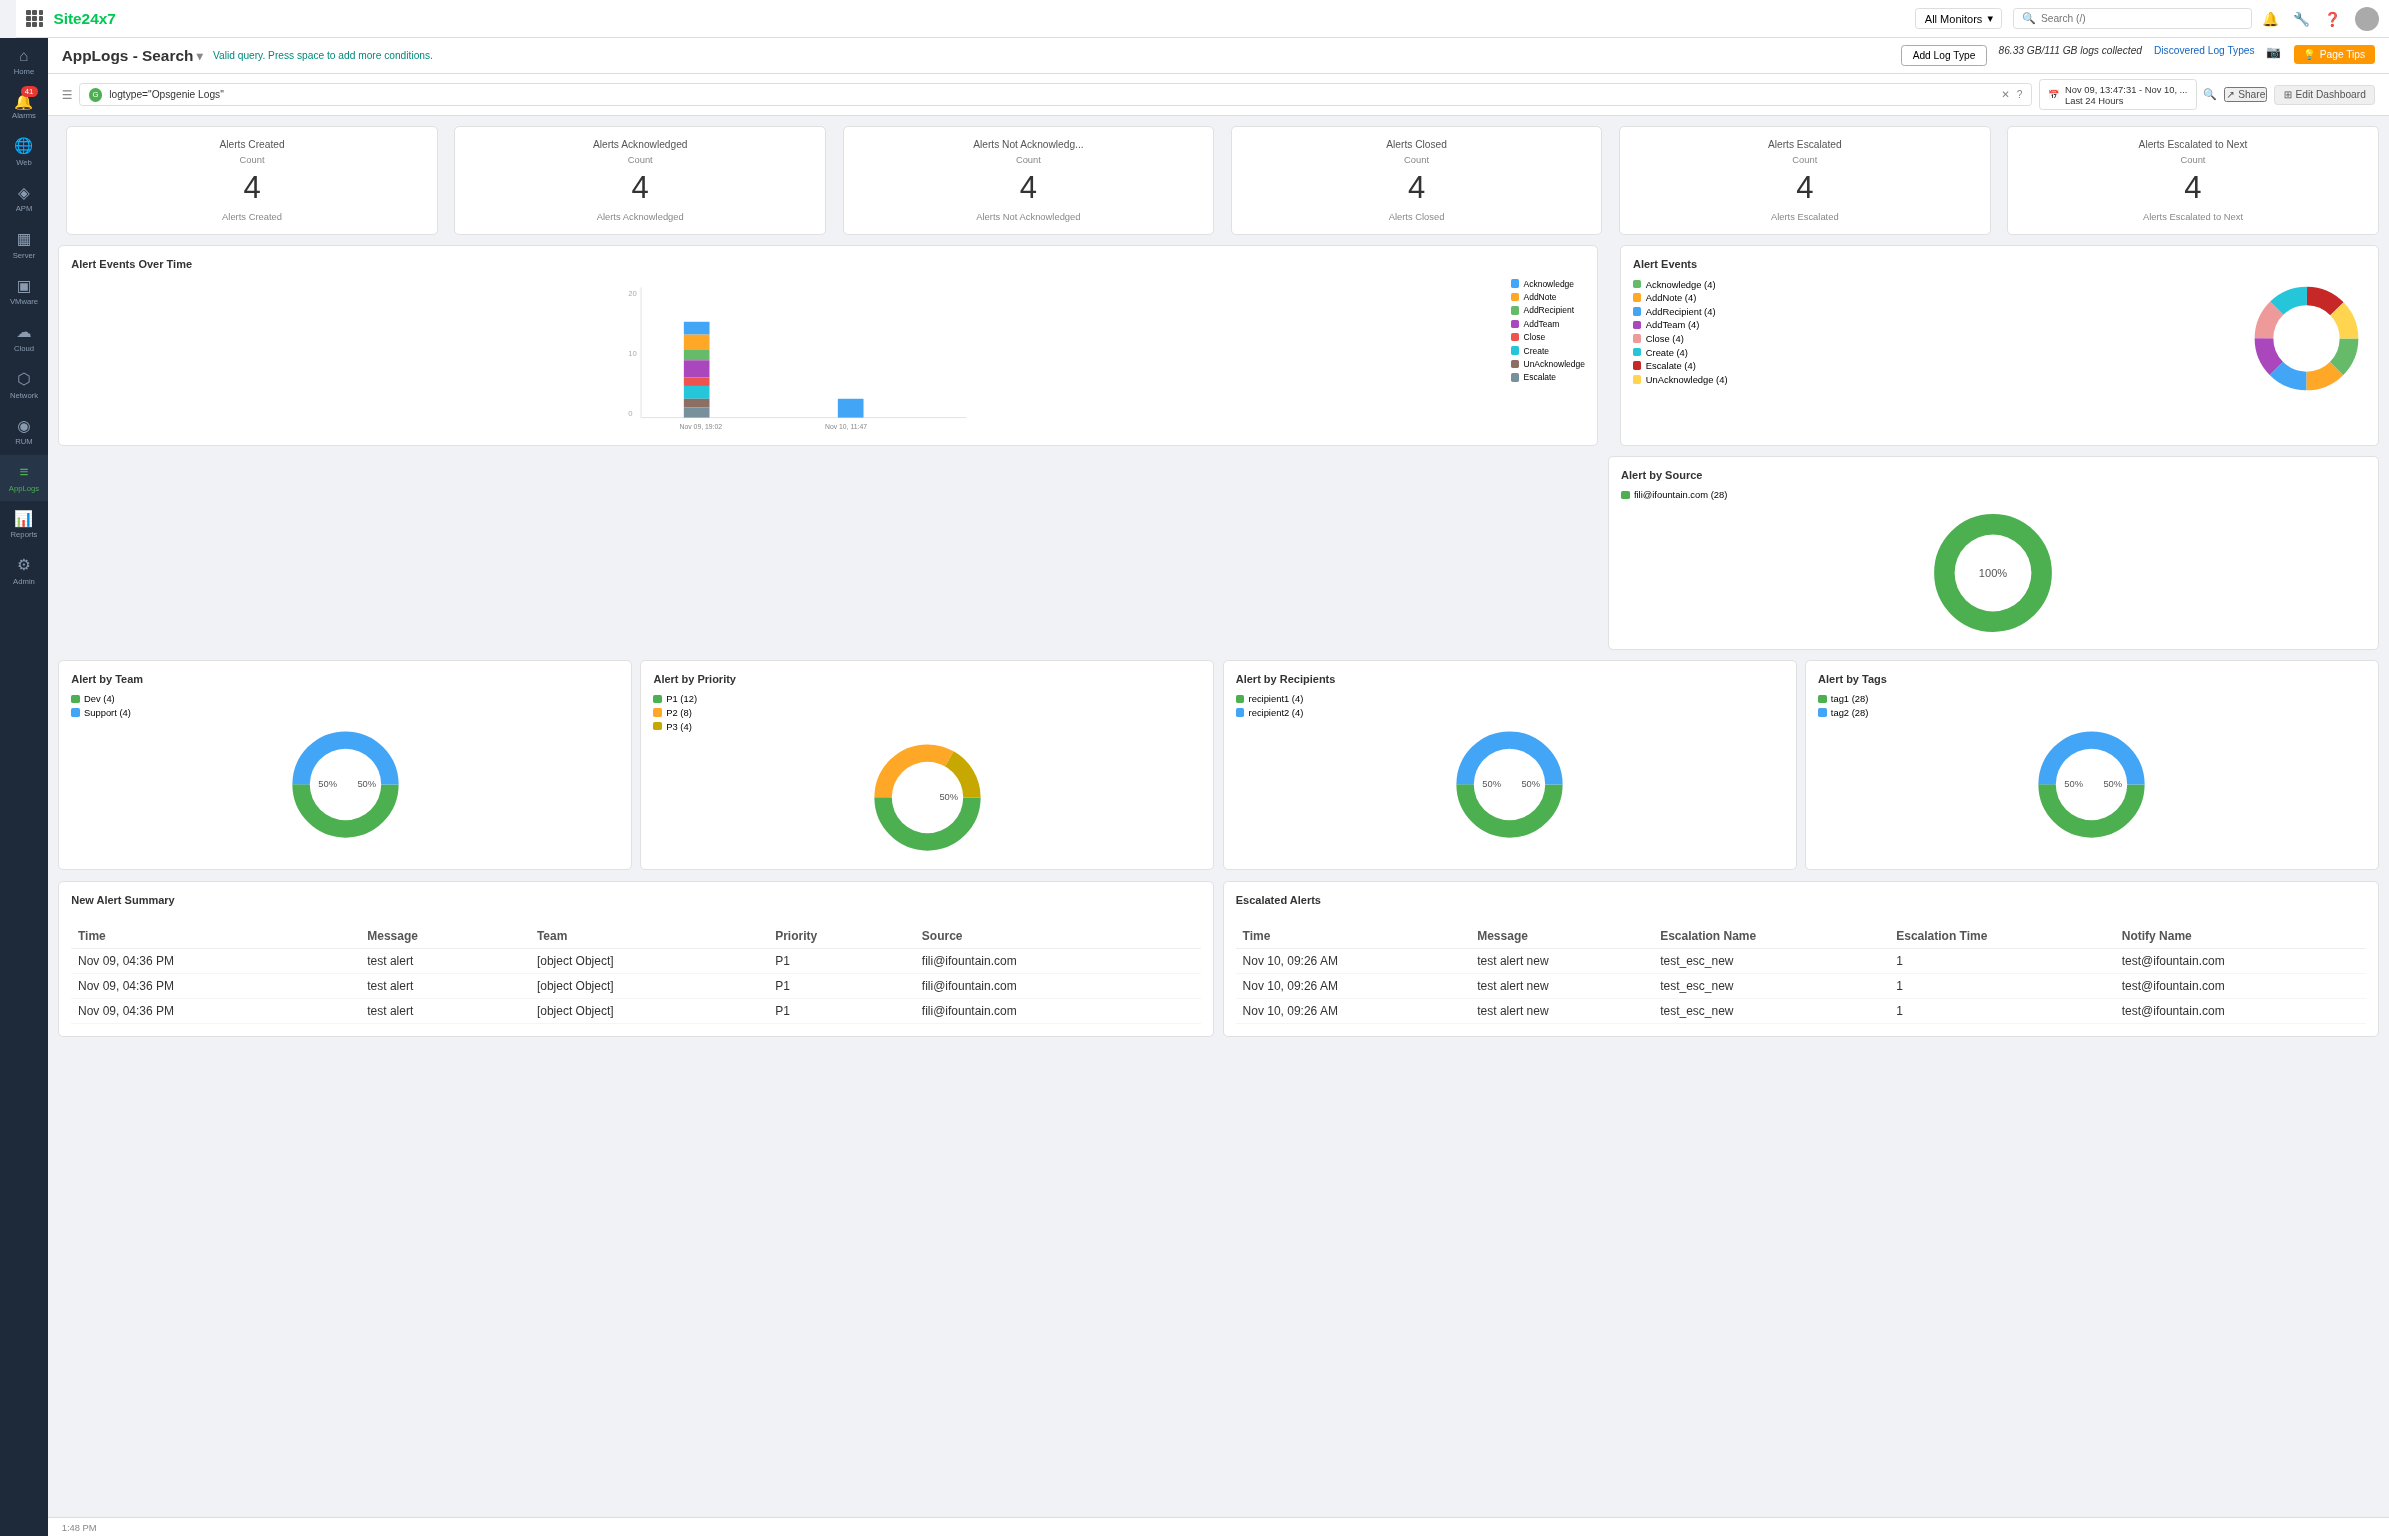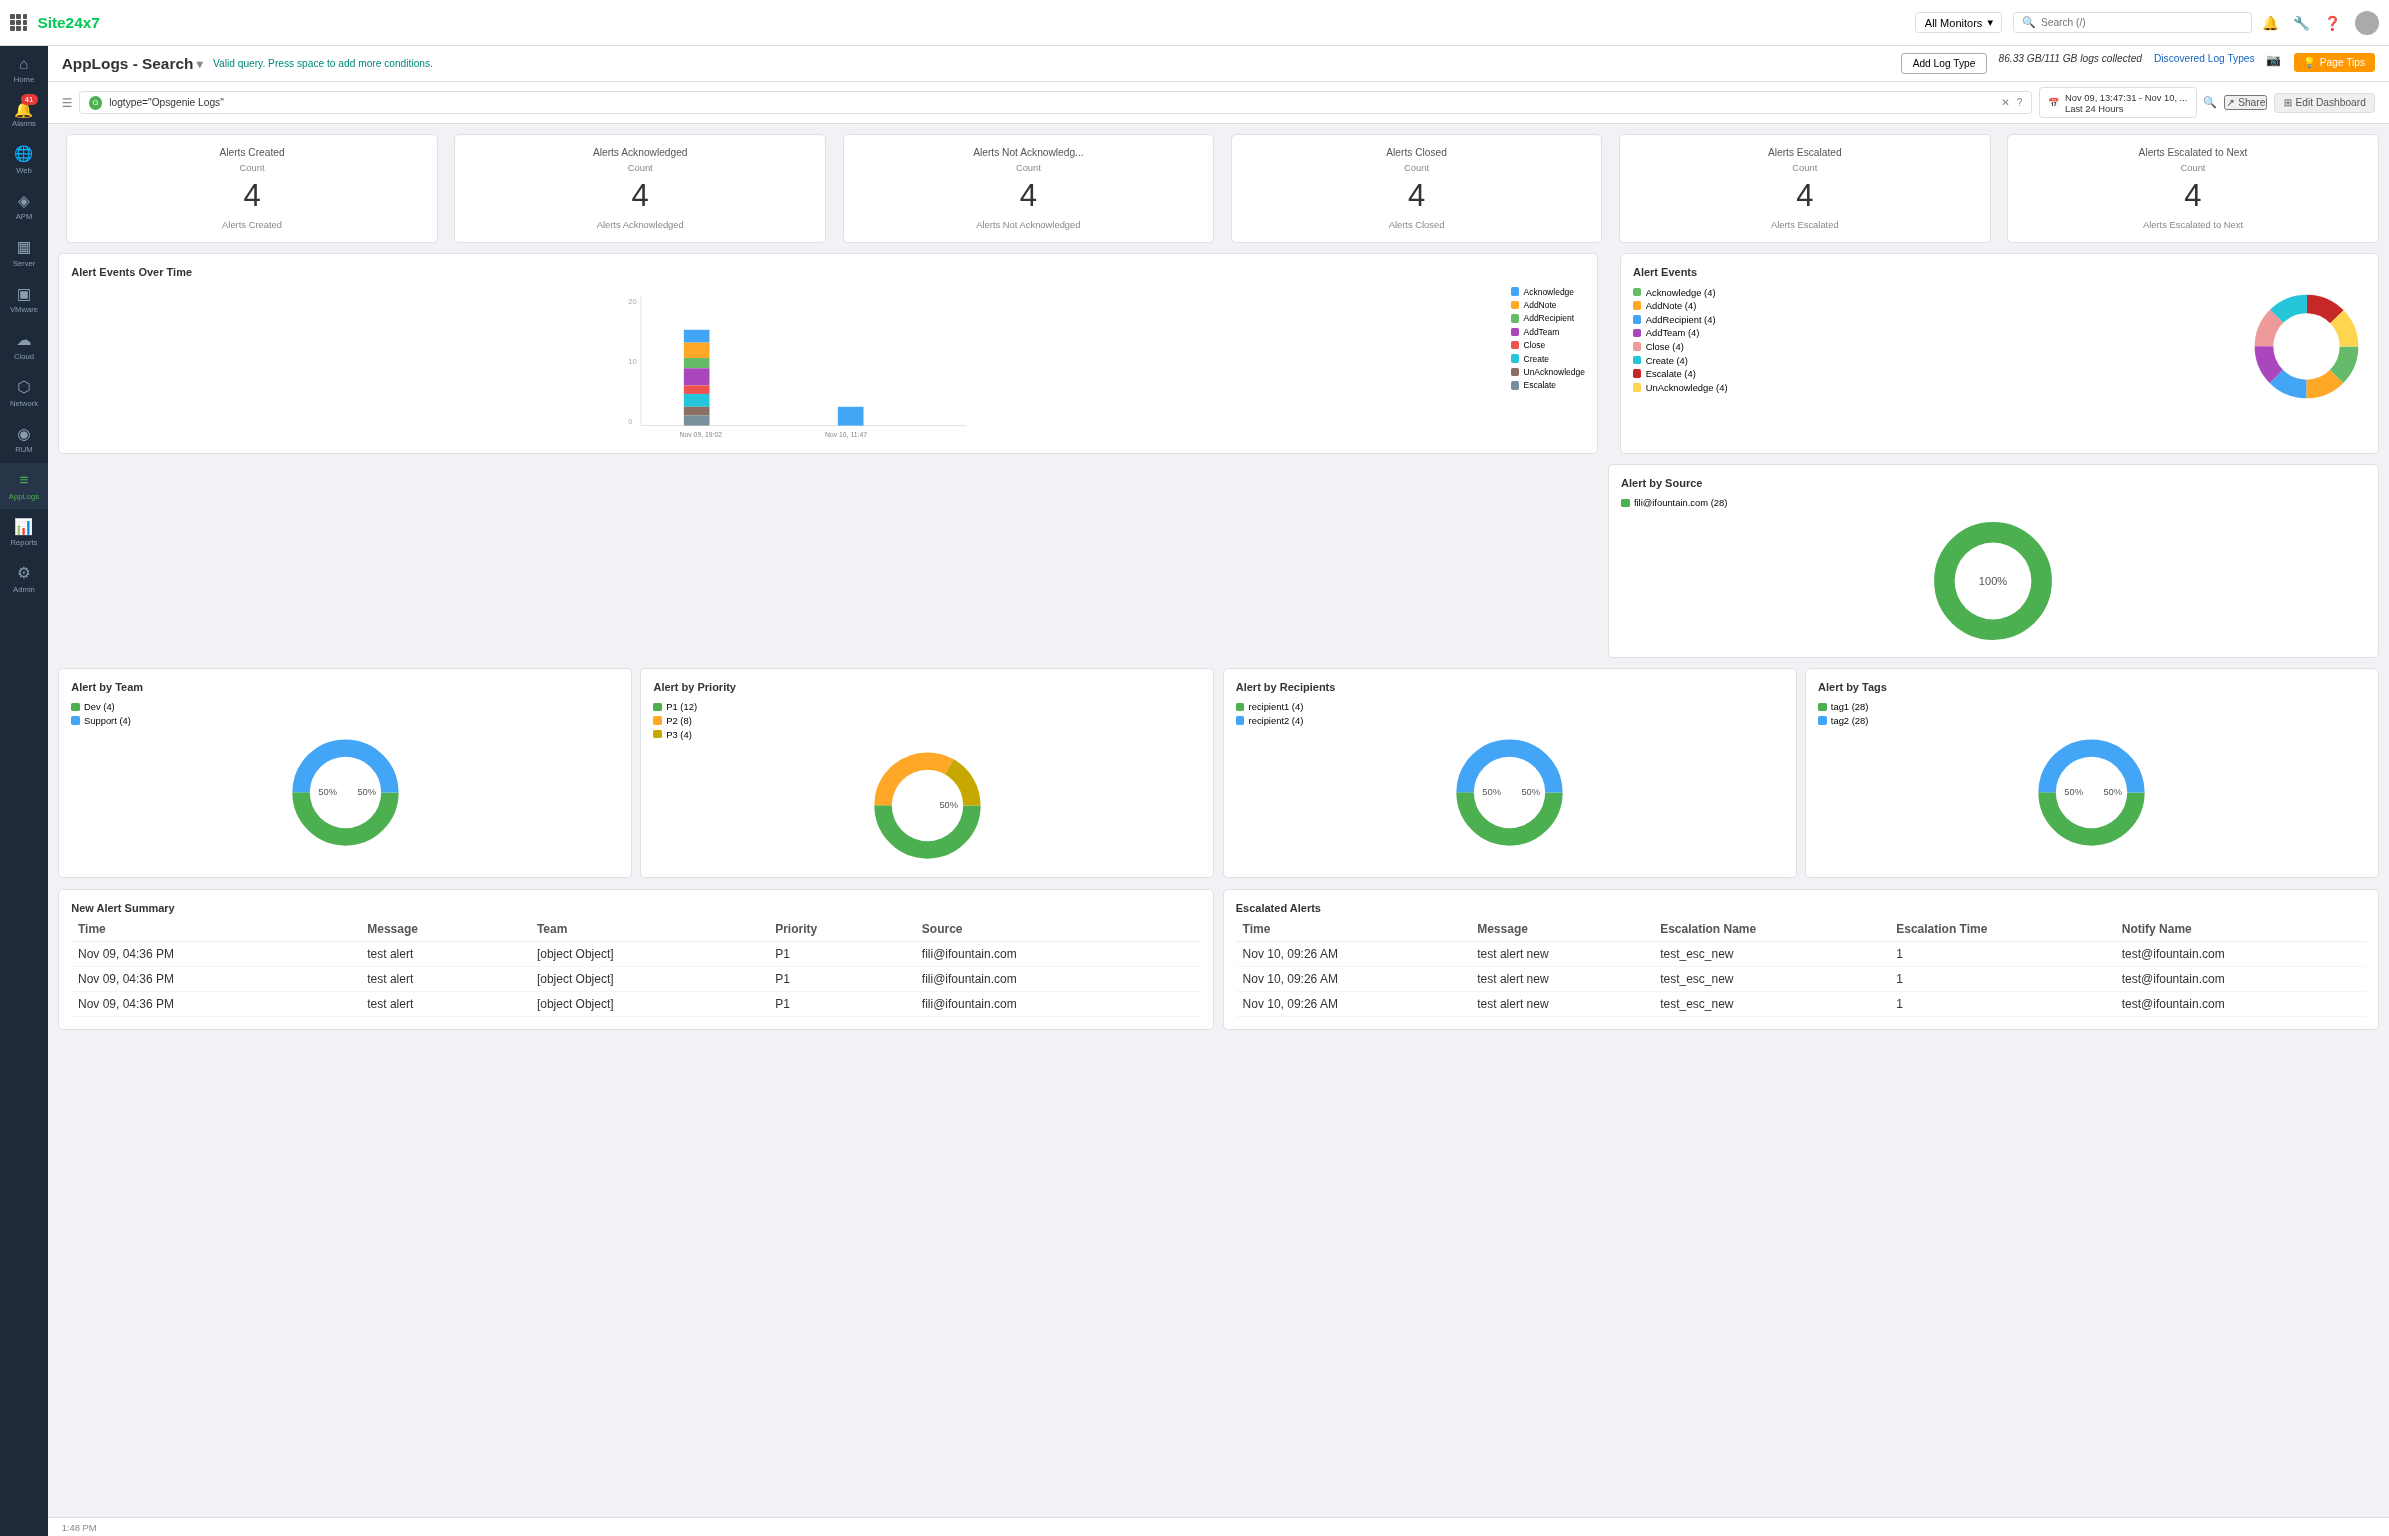"Site24x7" .top-nav { height: 46px -> 38px; margin-left: none -> 16px }
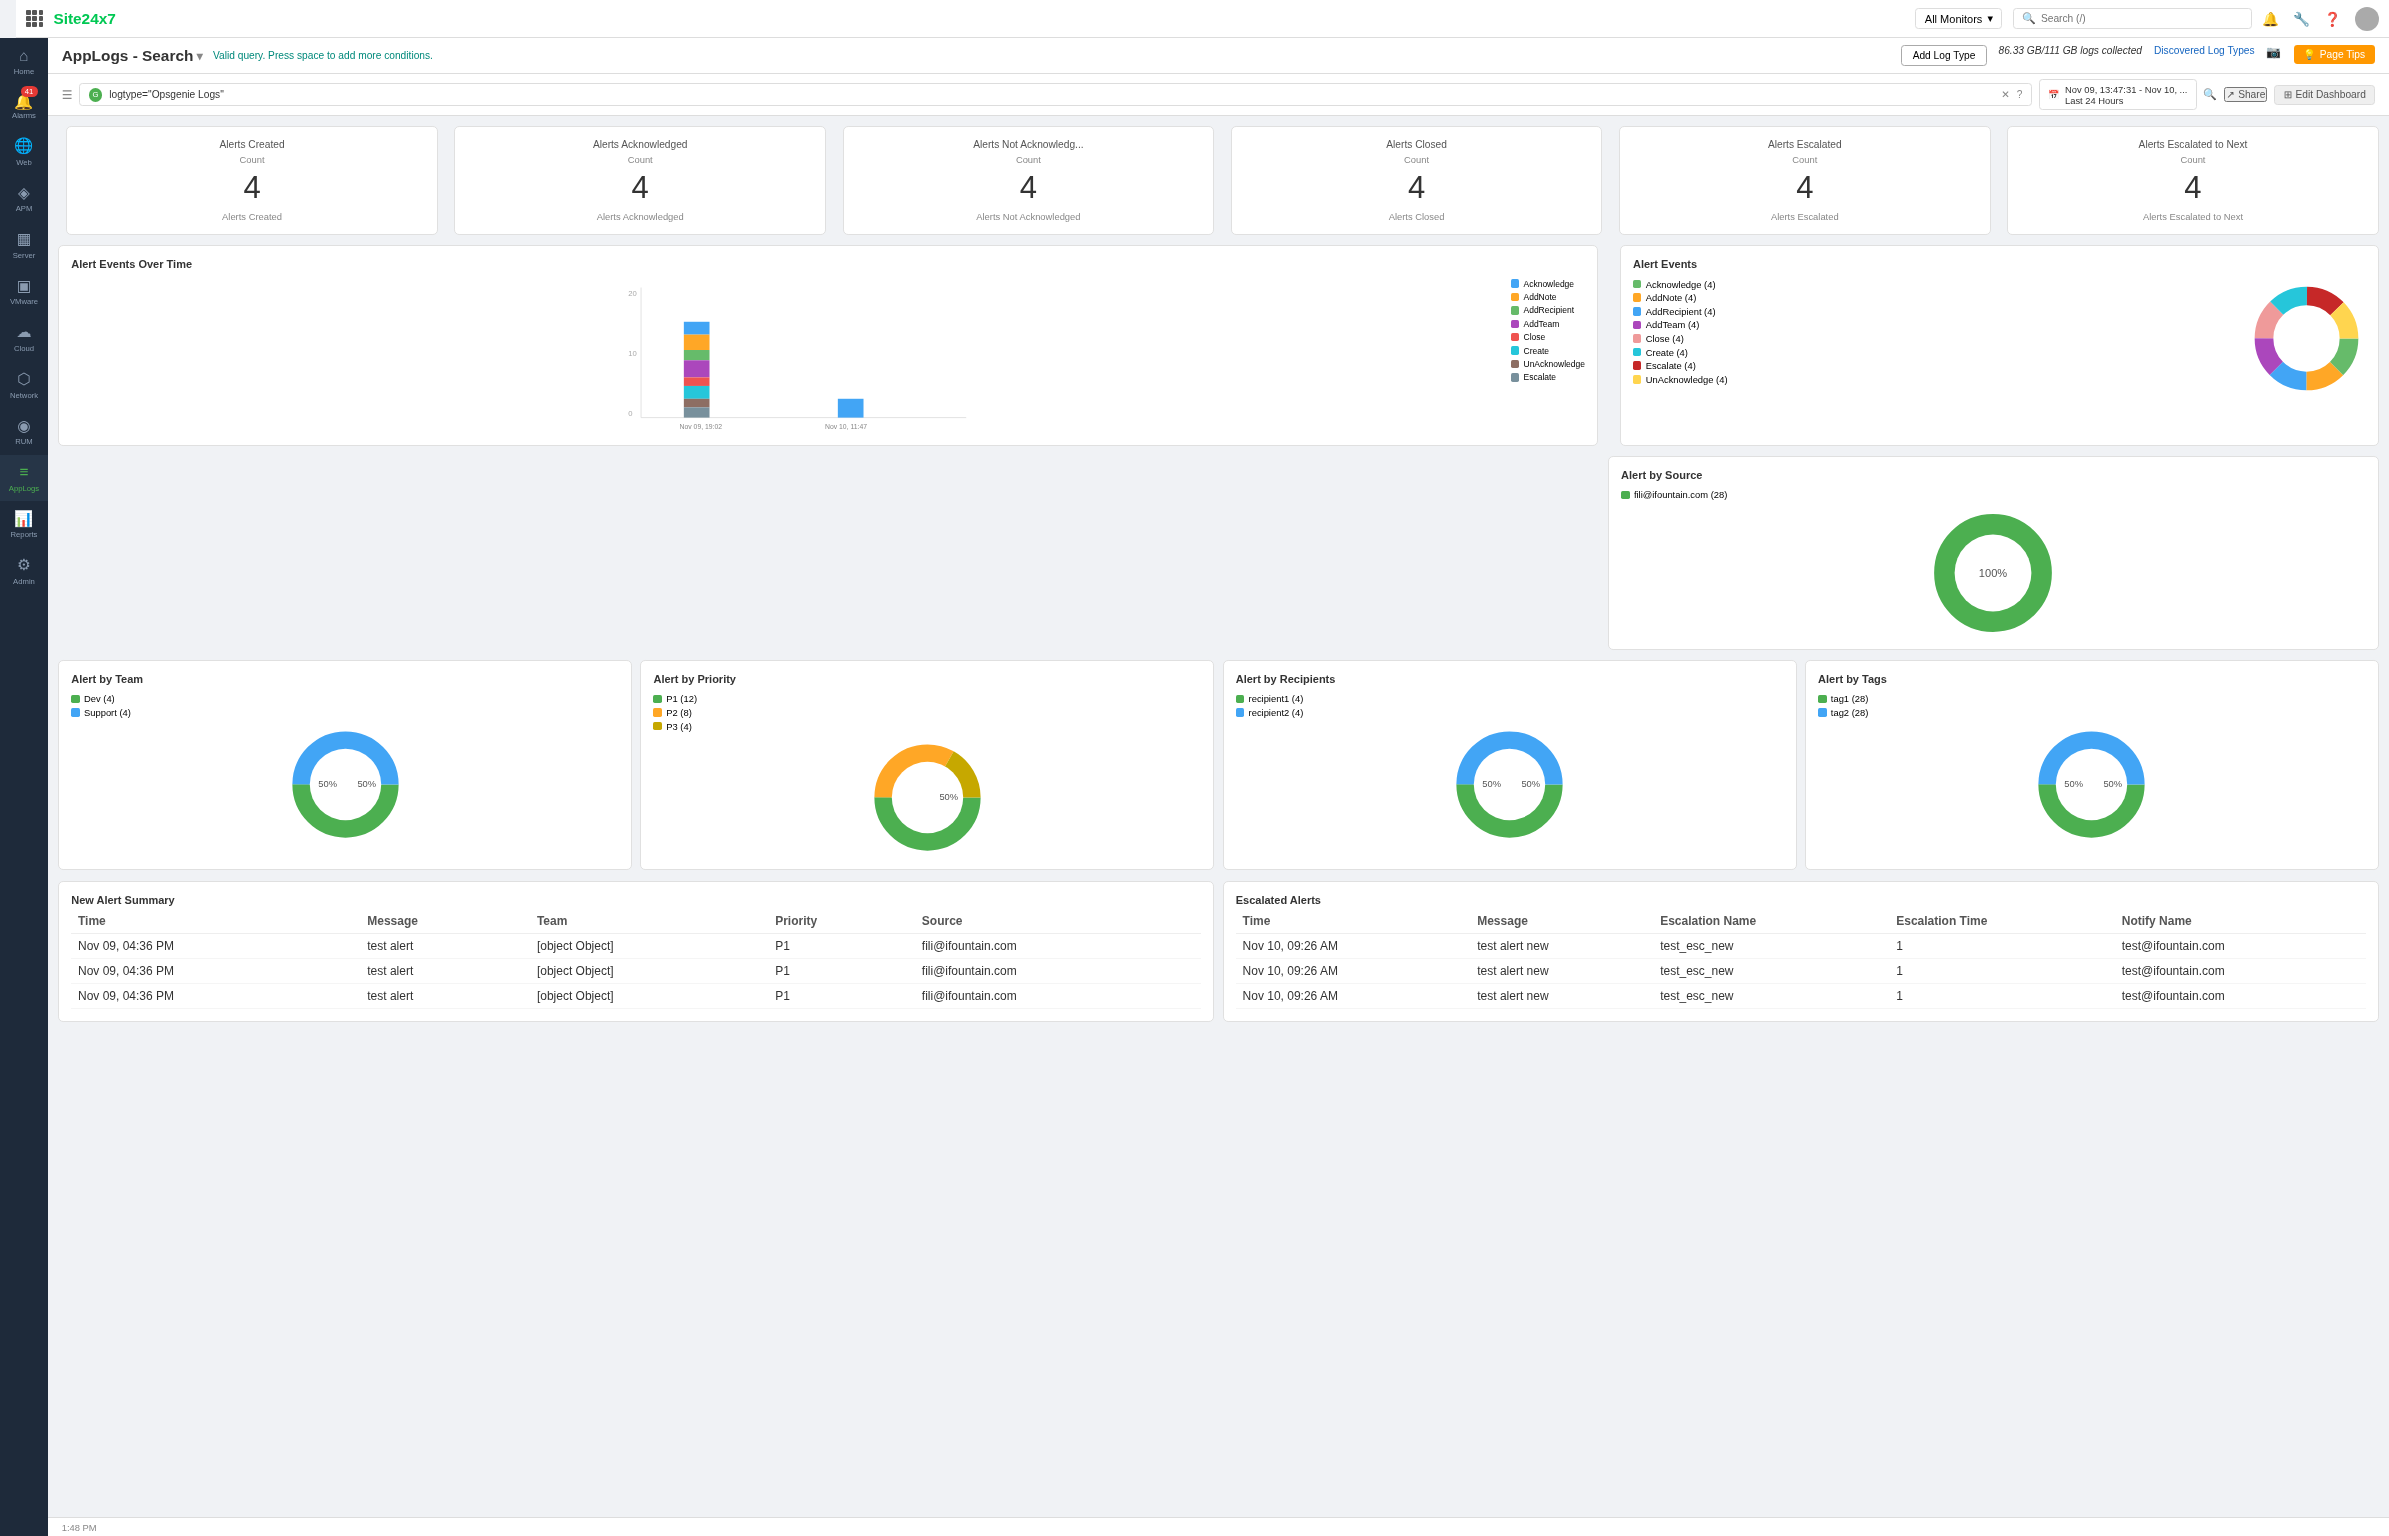"New Alert Summary" .table-panel-title { margin-bottom: 3px -> 18px }
